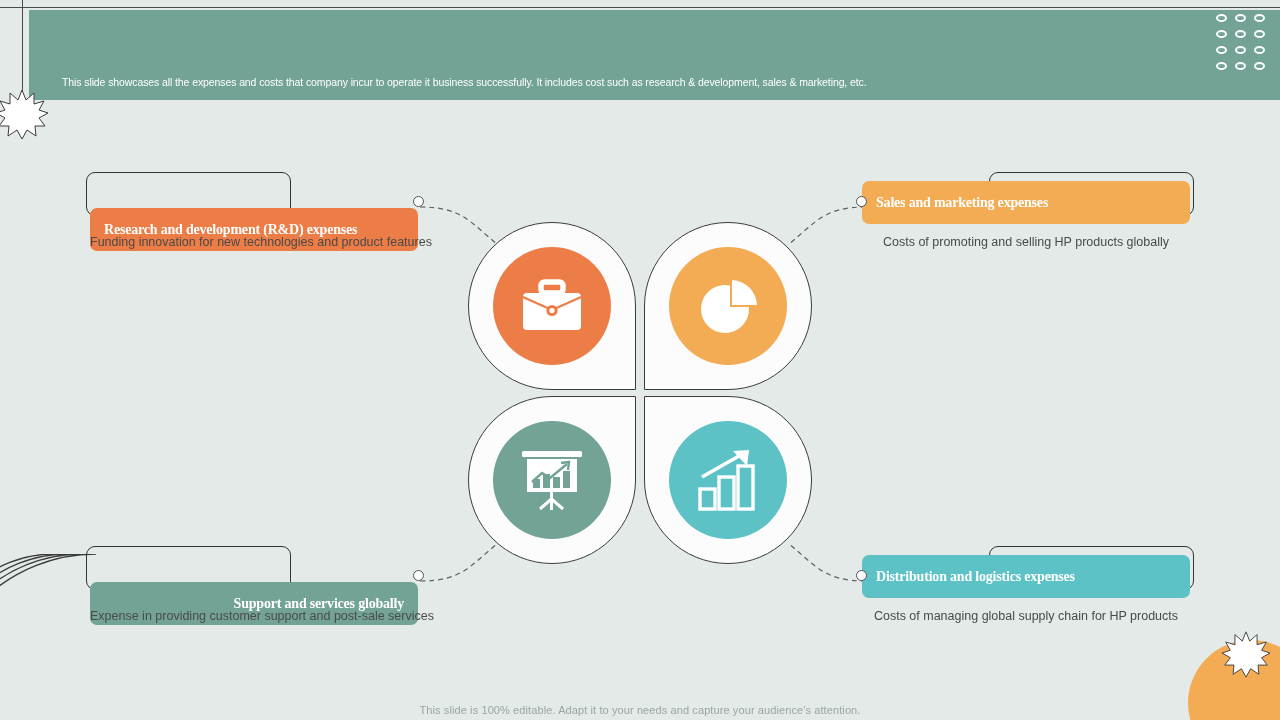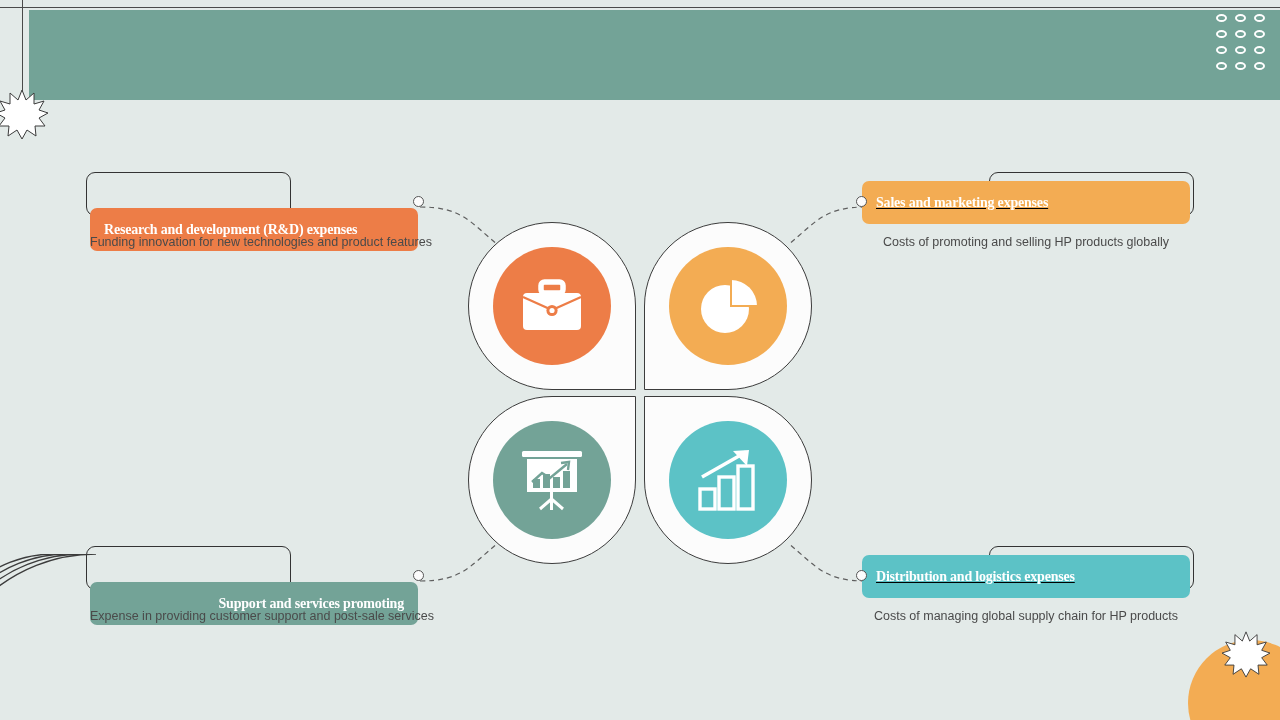"This slide showcases all the" div.header-sub { html: none -> <div>This slide showcases all the expenses and costs that company incur to operate it business successfully. It includes cost such as research &amp; development, sales &amp; marketing, etc.</div> }
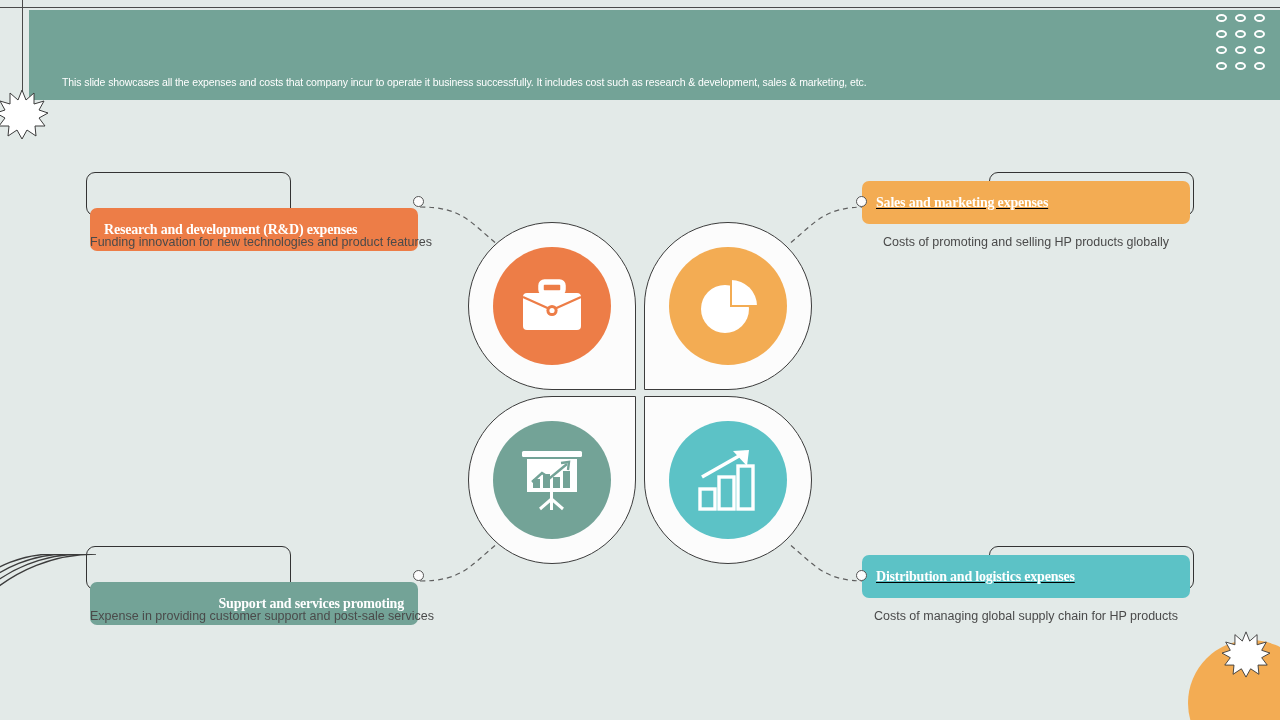"Sales and marketing expenses" .node.right .bar { text-decoration: underline -> none }
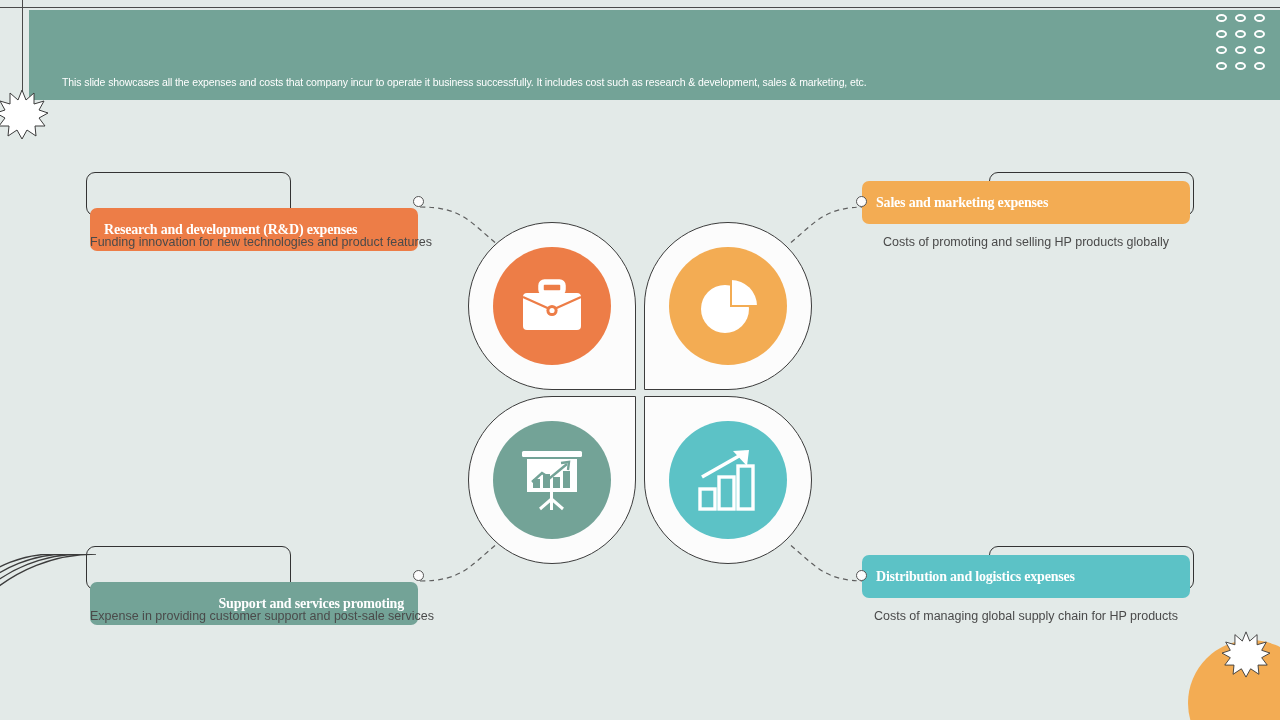"Support and services promoting" span.bar-label { text: promoting -> globally }
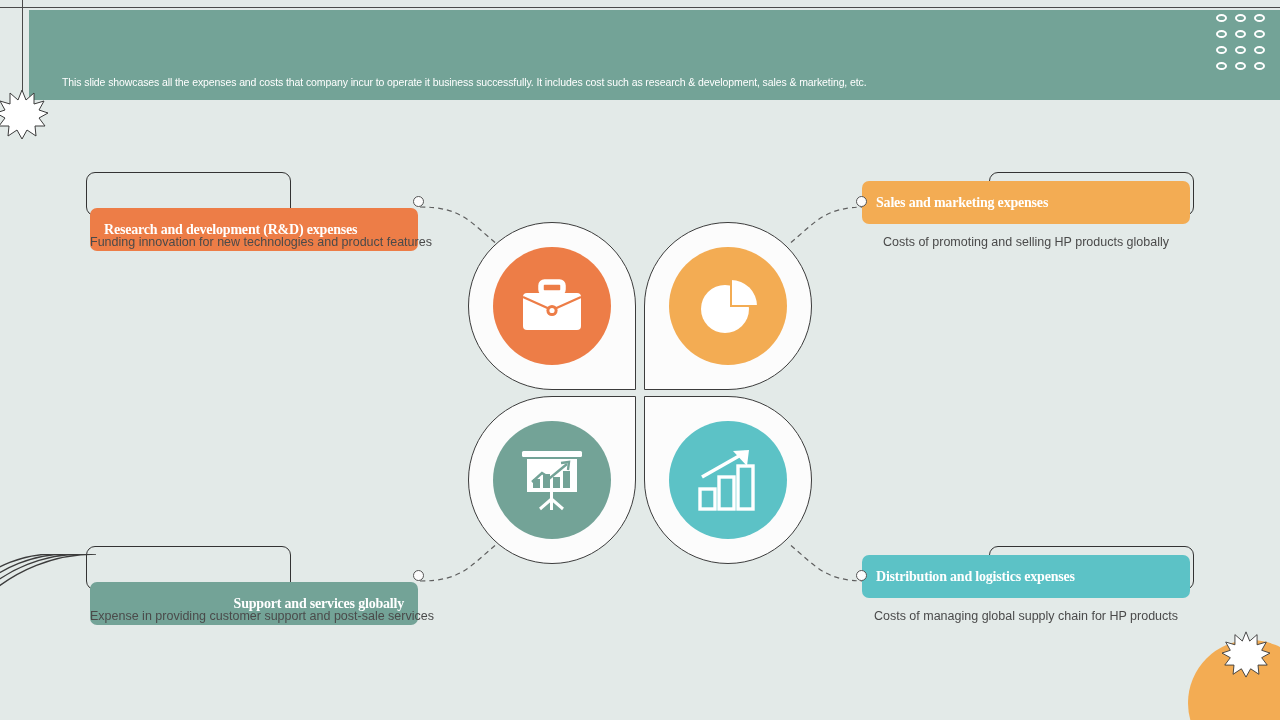"This slide is 100% editable." div.footer { html: none -> <div>This slide is 100% editable. Adapt it to your needs and capture your audience's attention.</div> }
